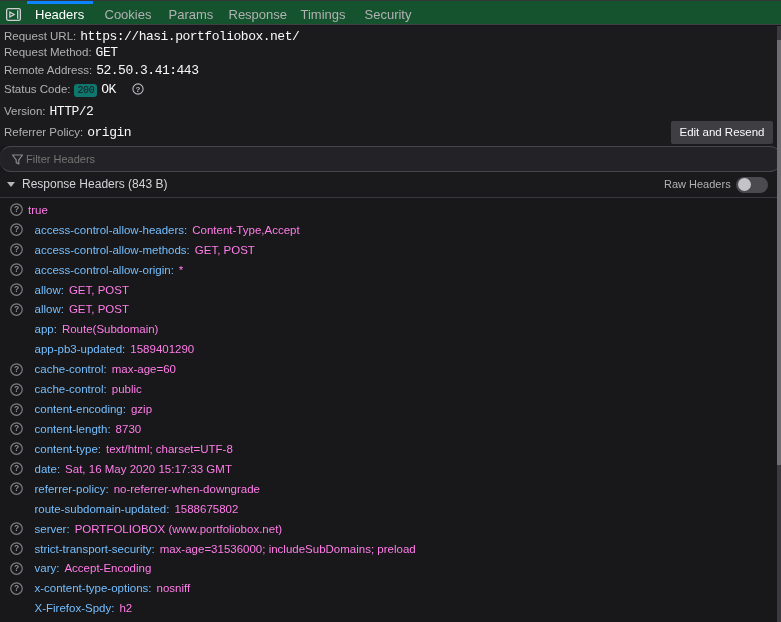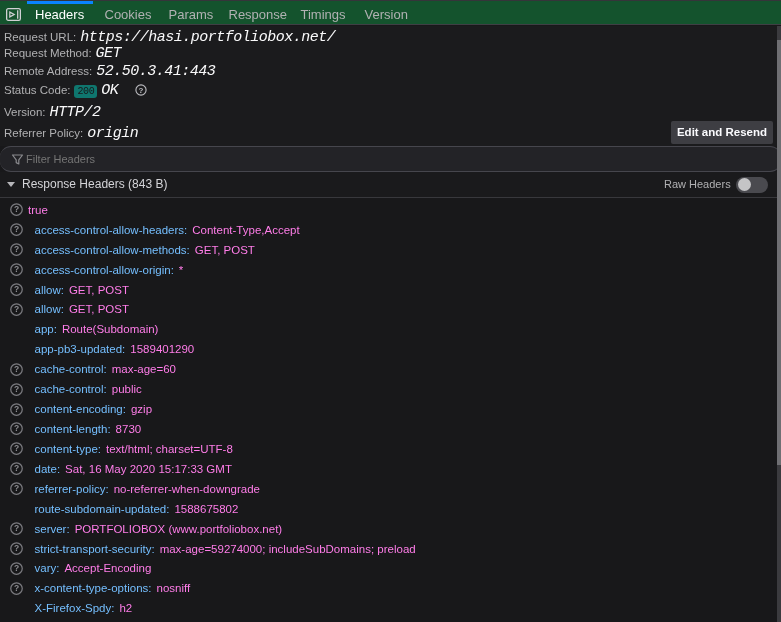"Version" div.tab { text: Version -> Security }
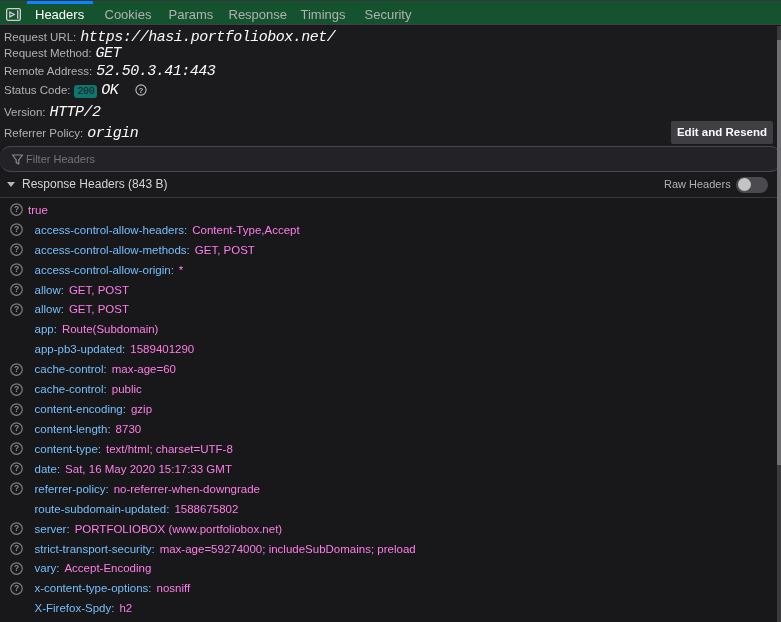"https://hasi.portfoliobox.net/" .mono { font-size: 15px -> 13px; font-style: italic -> none }
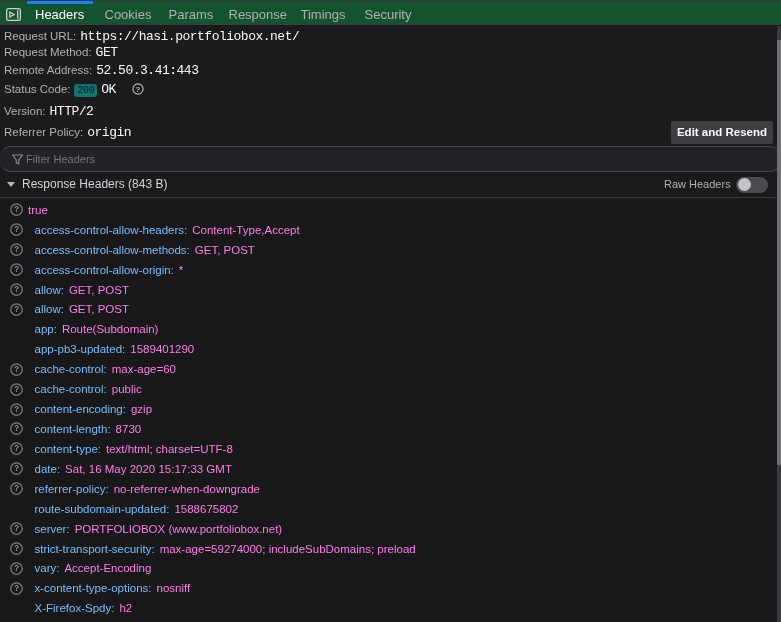"Edit and Resend" #editbtn { font-weight: bold -> normal }
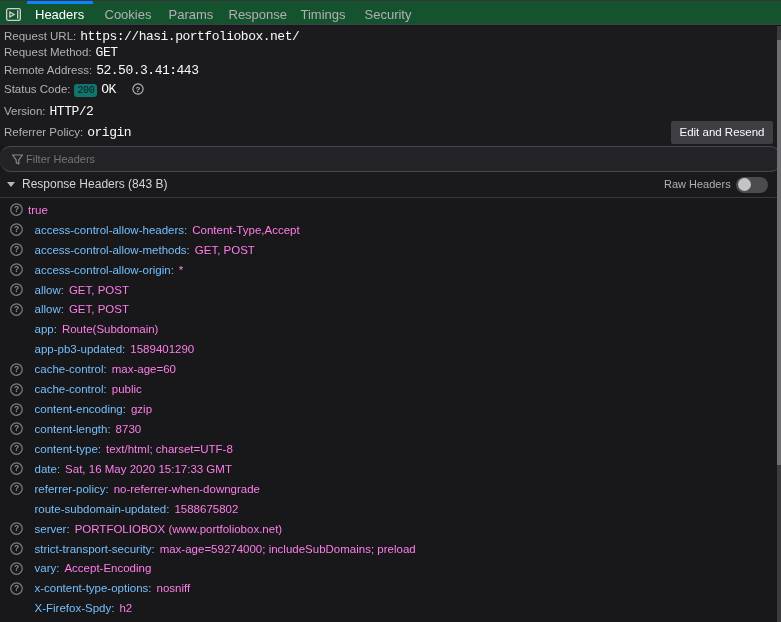"max-age=59274000; includeSubDomains;" span.hval { text: 59274000 -> 31536000 }
